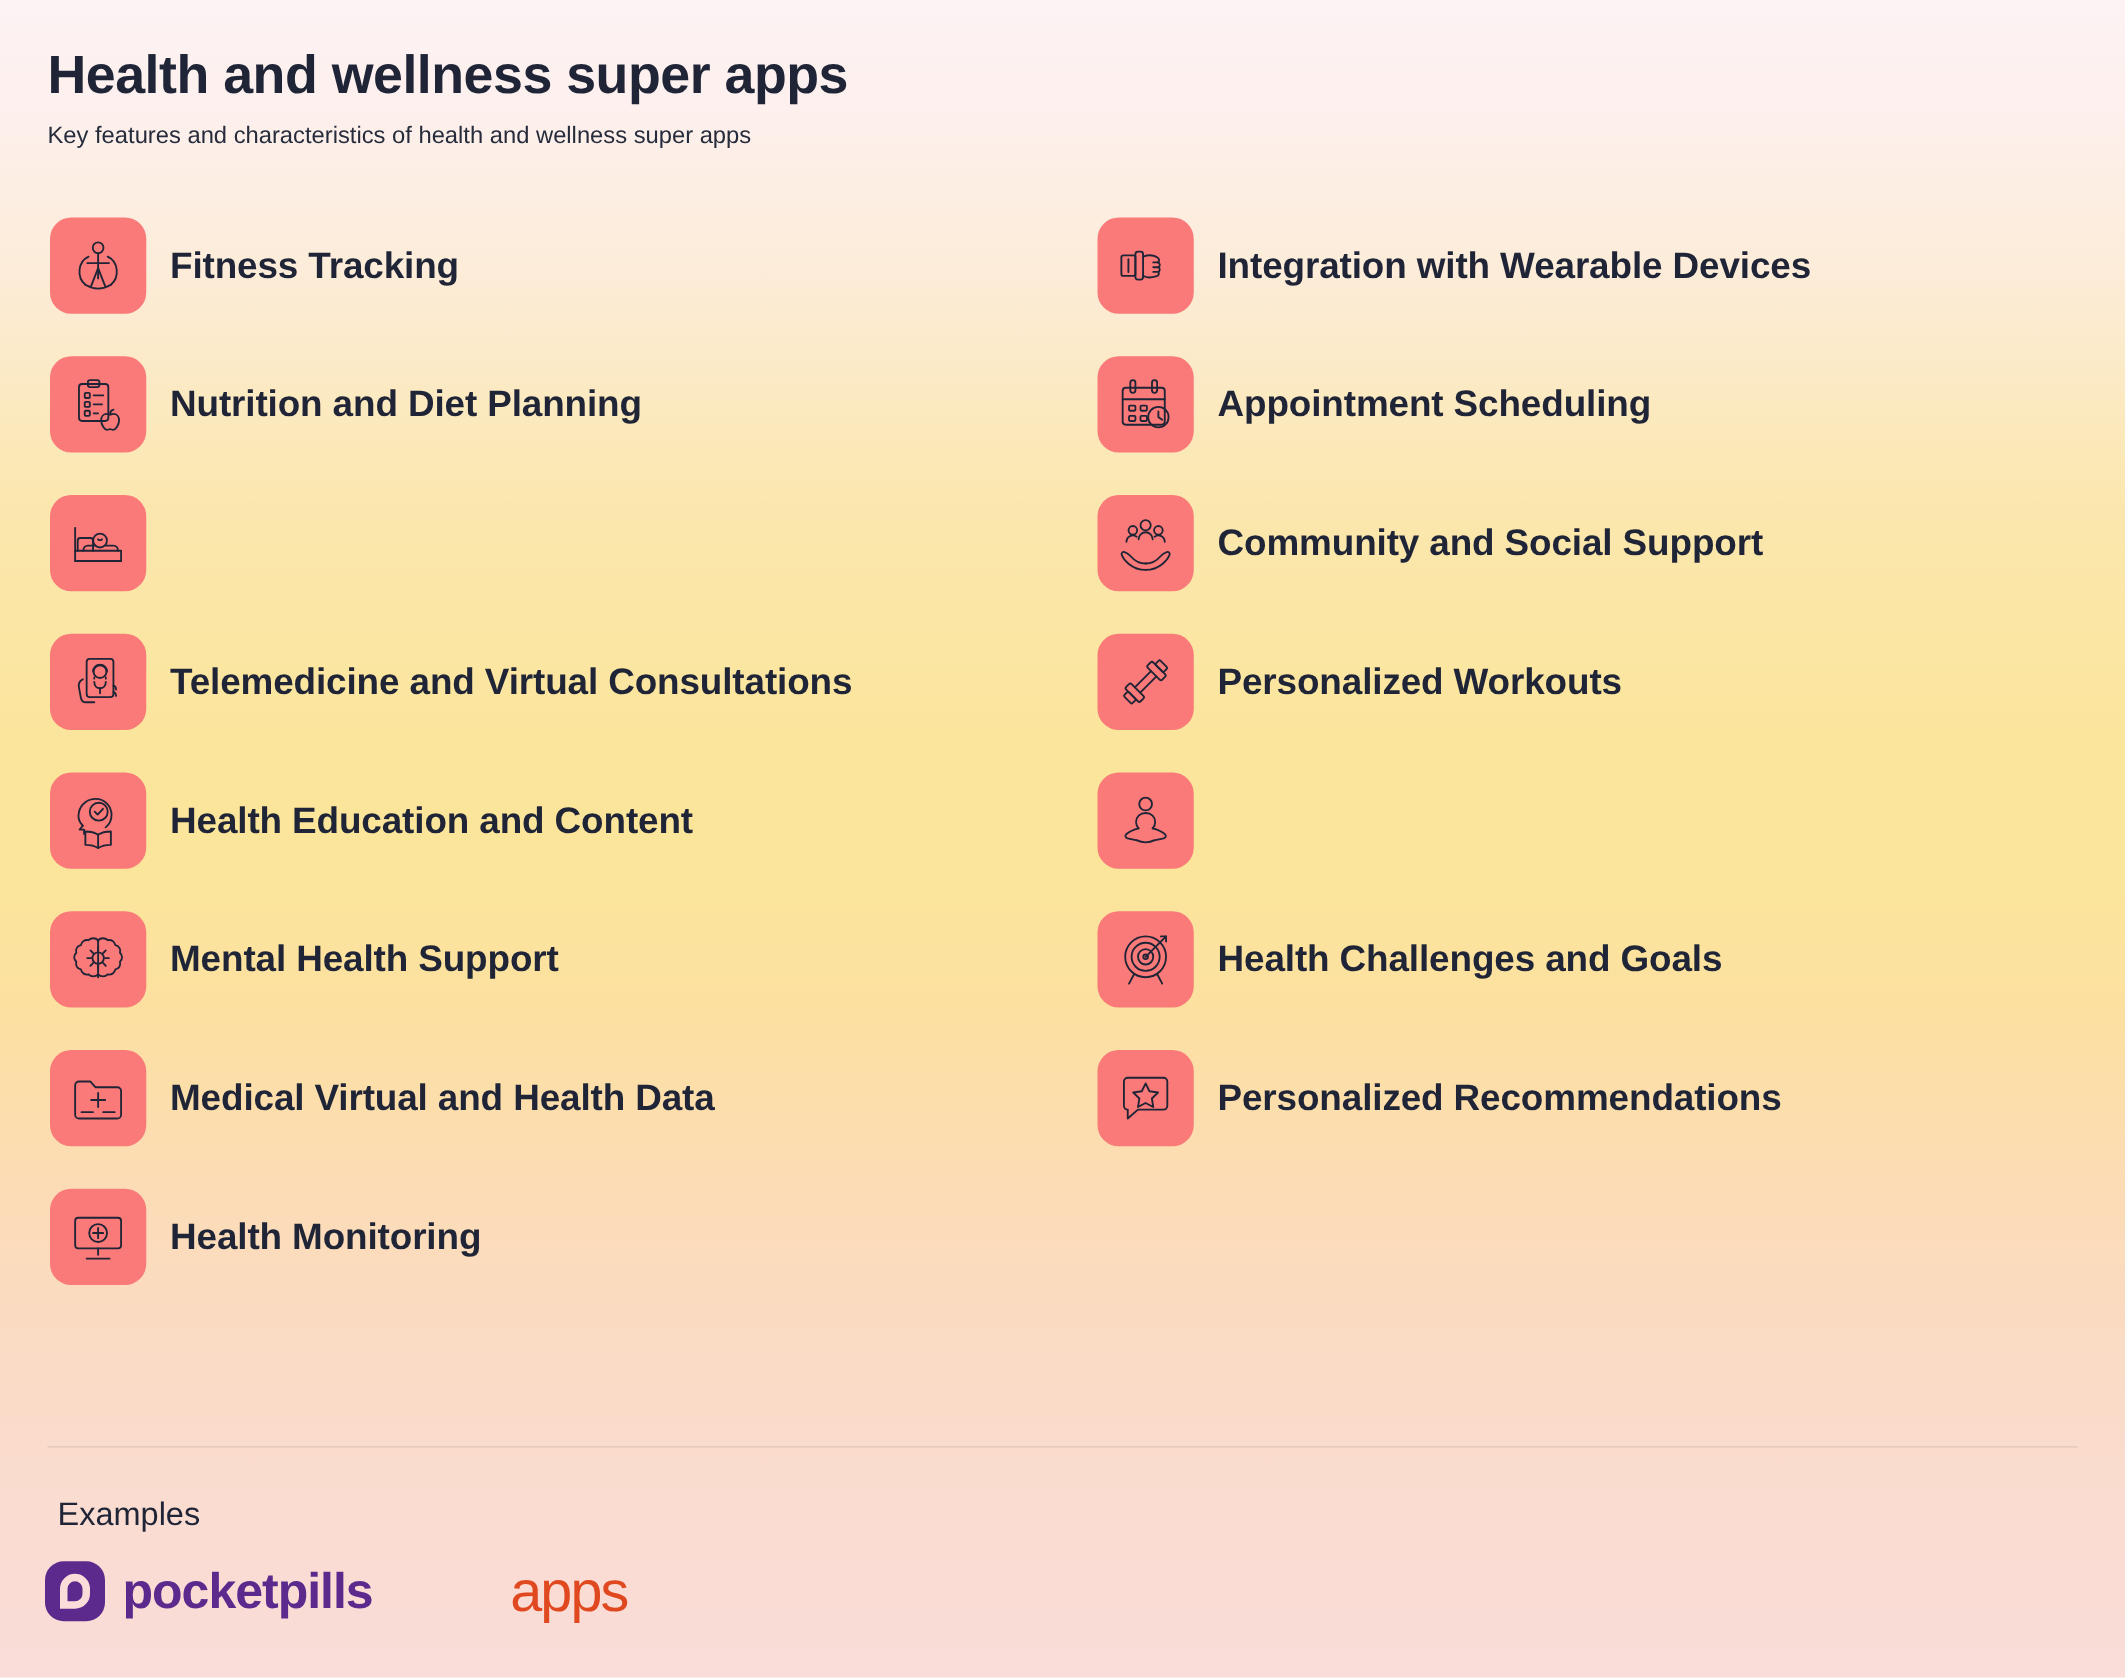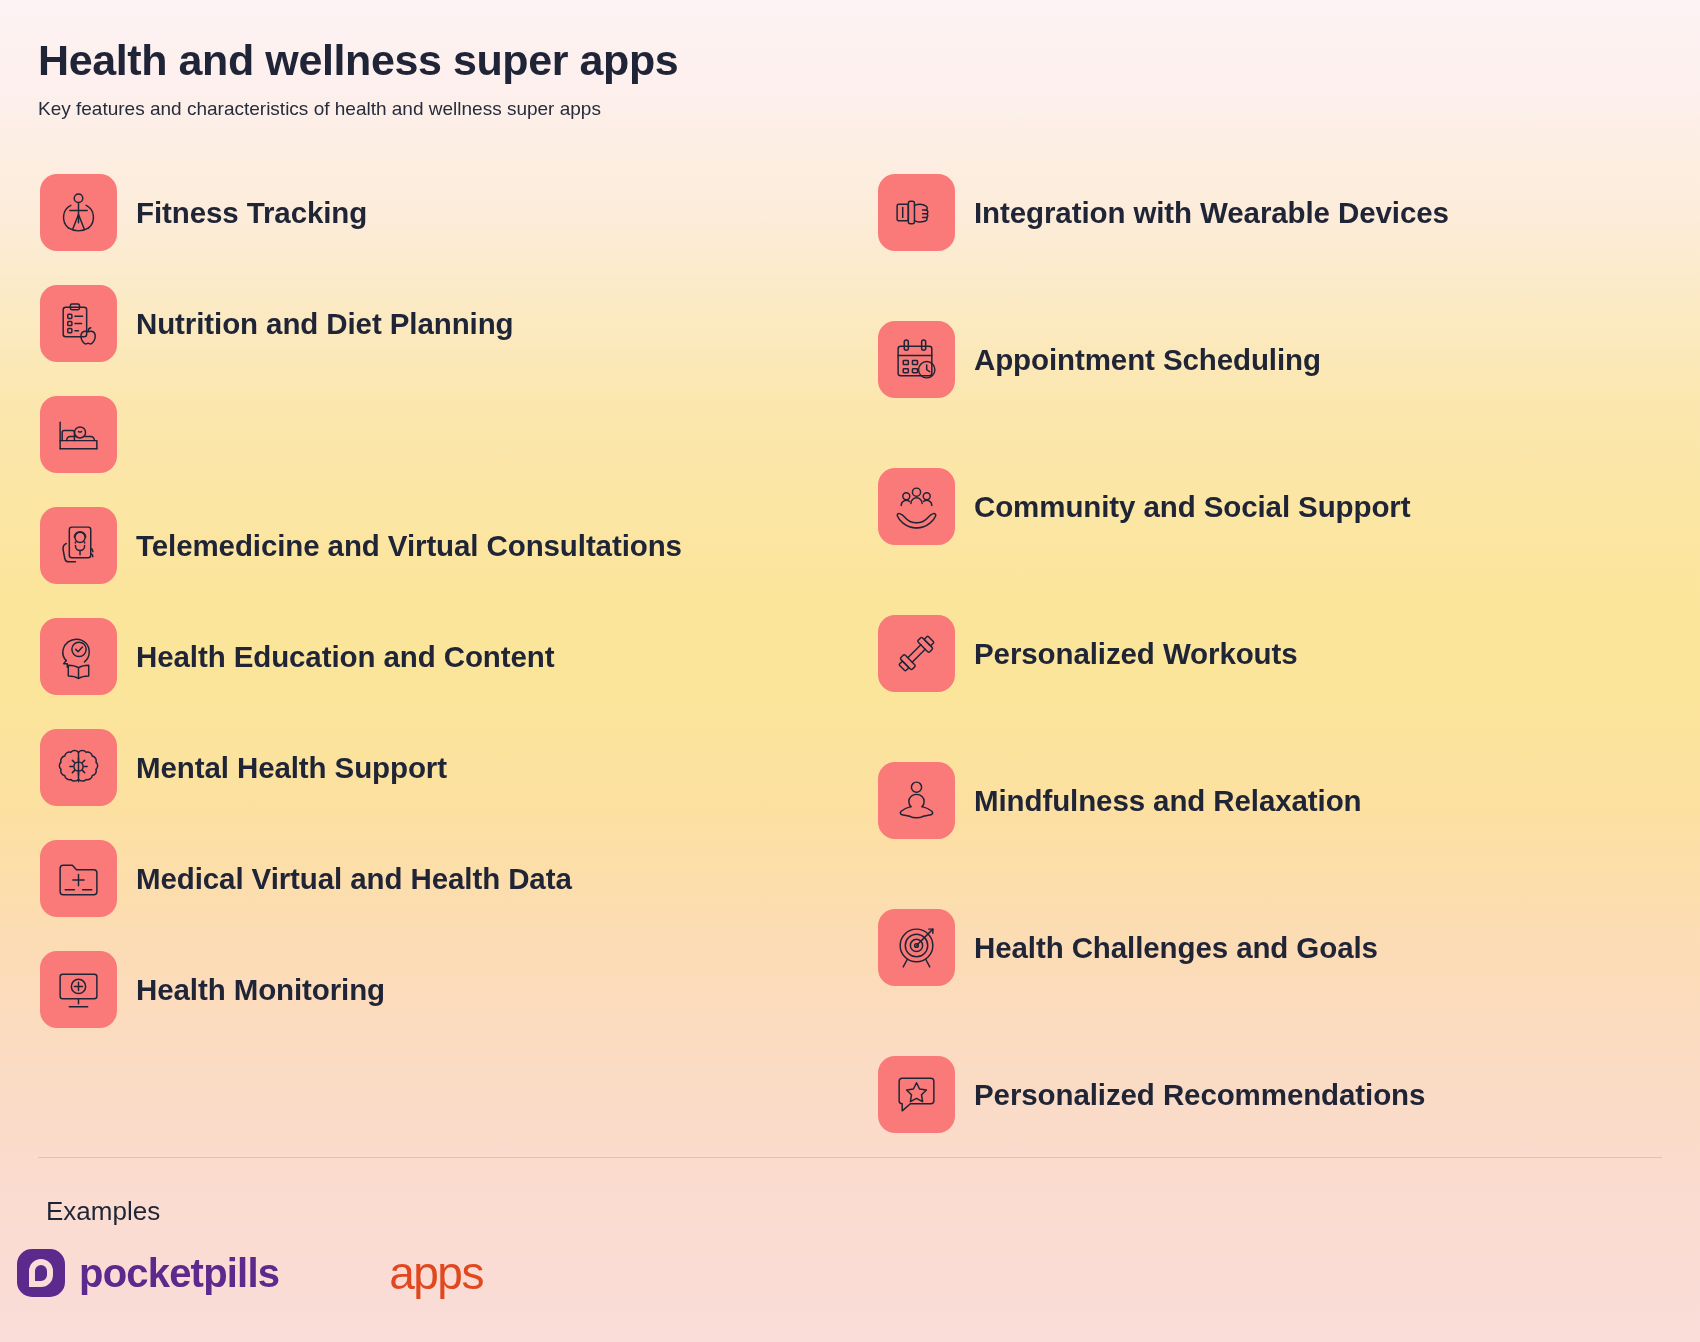"Integration with Wearable Devices" .col-right { gap: 36px -> none }
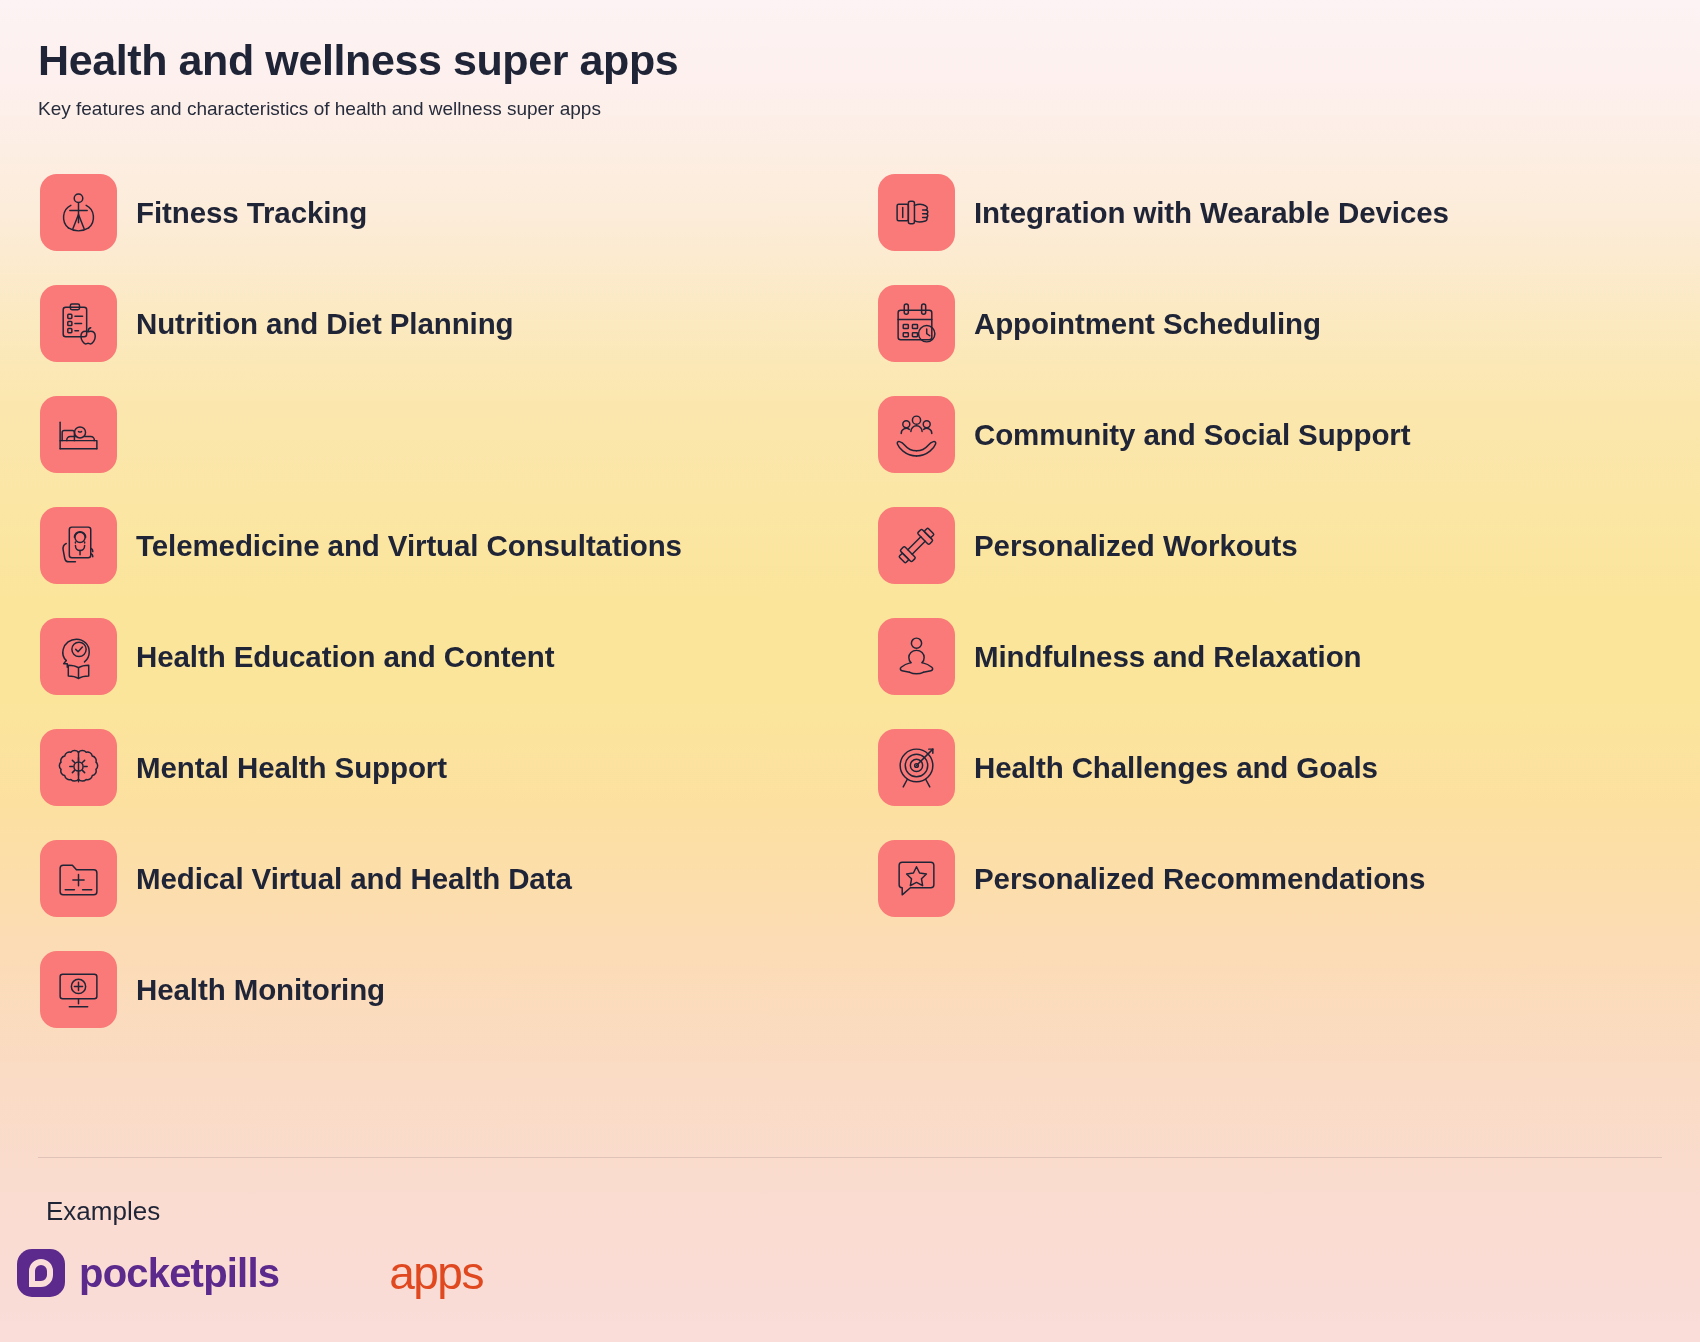"Mindfulness and Relaxation" div.feature-label { html: <div>Mindfulness and Relaxation</div> -> none }
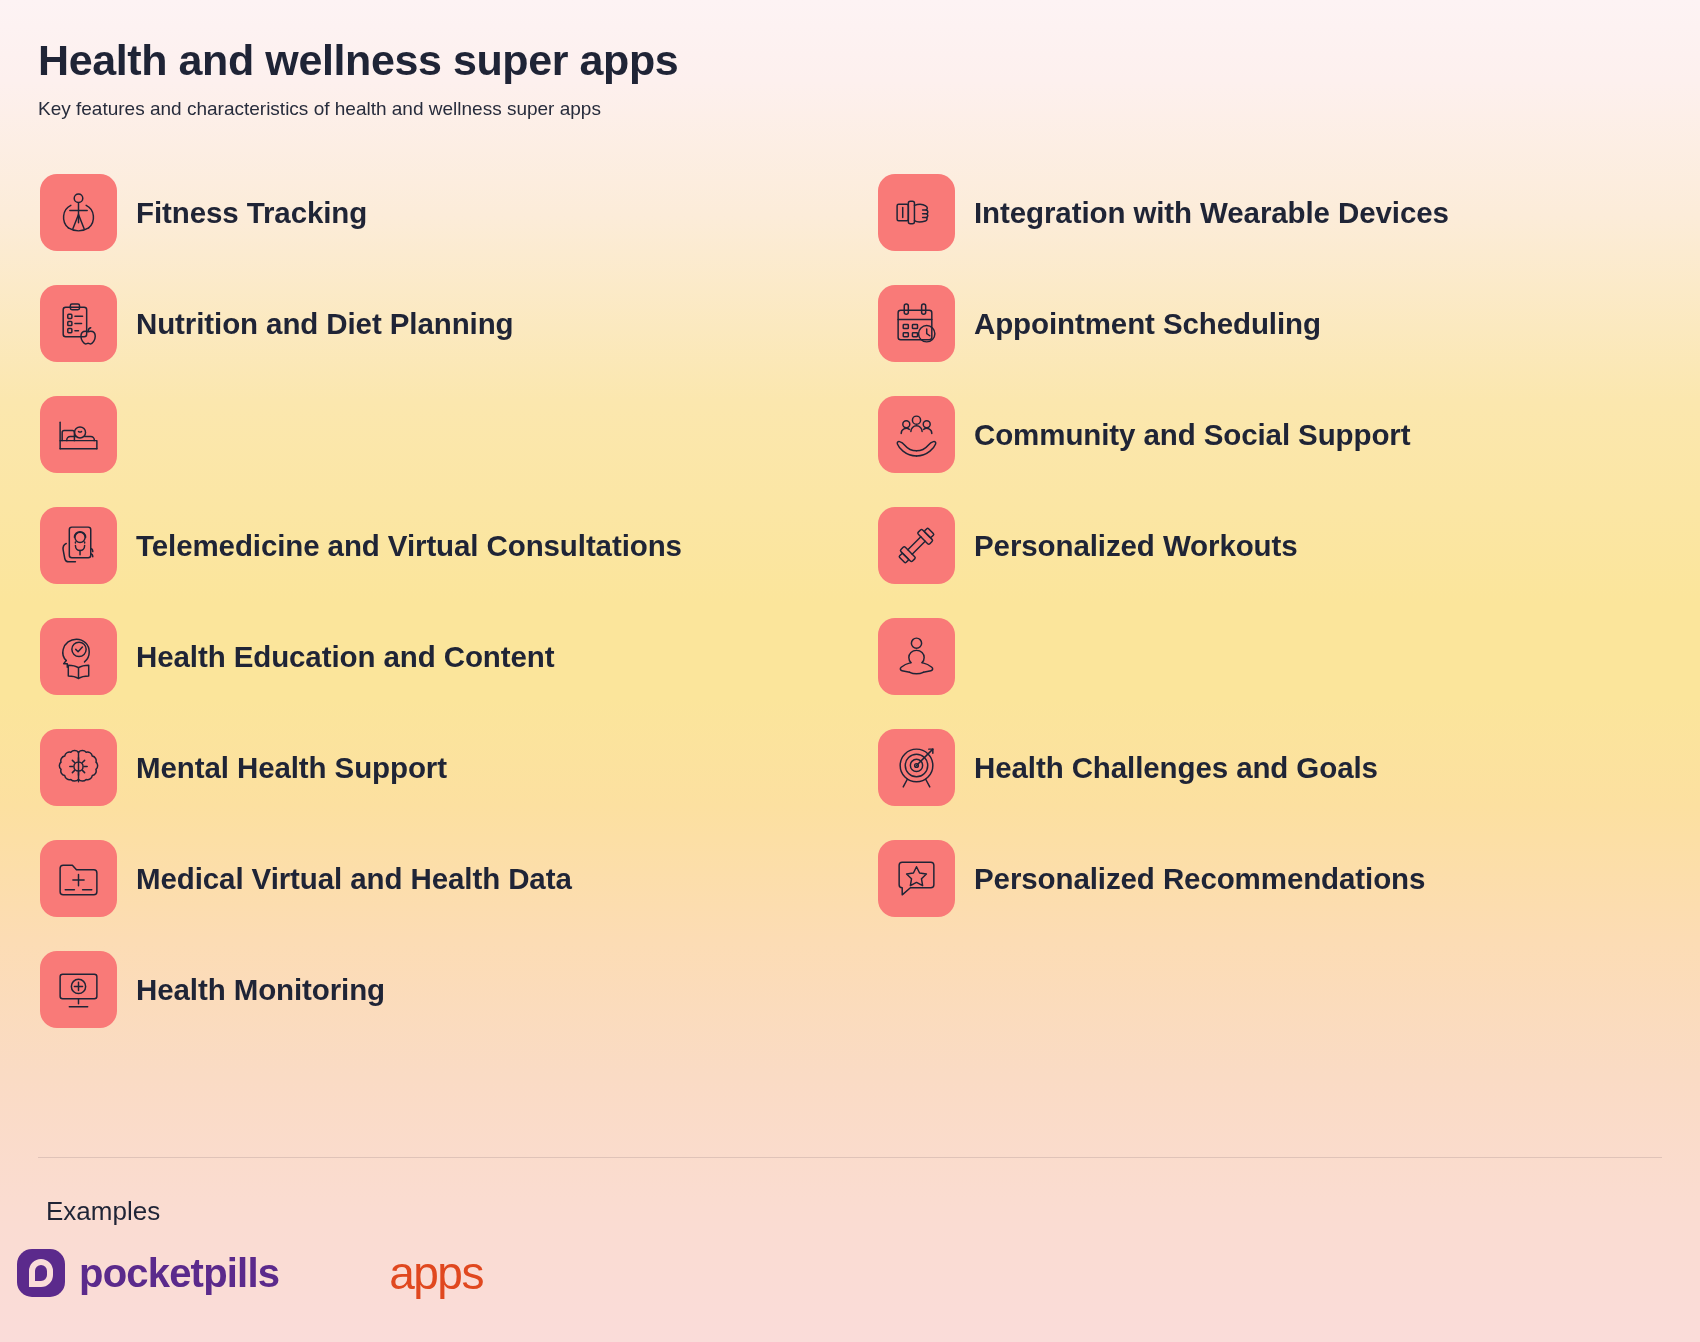"pocketpills" .logos { left: 17px -> 36px }
